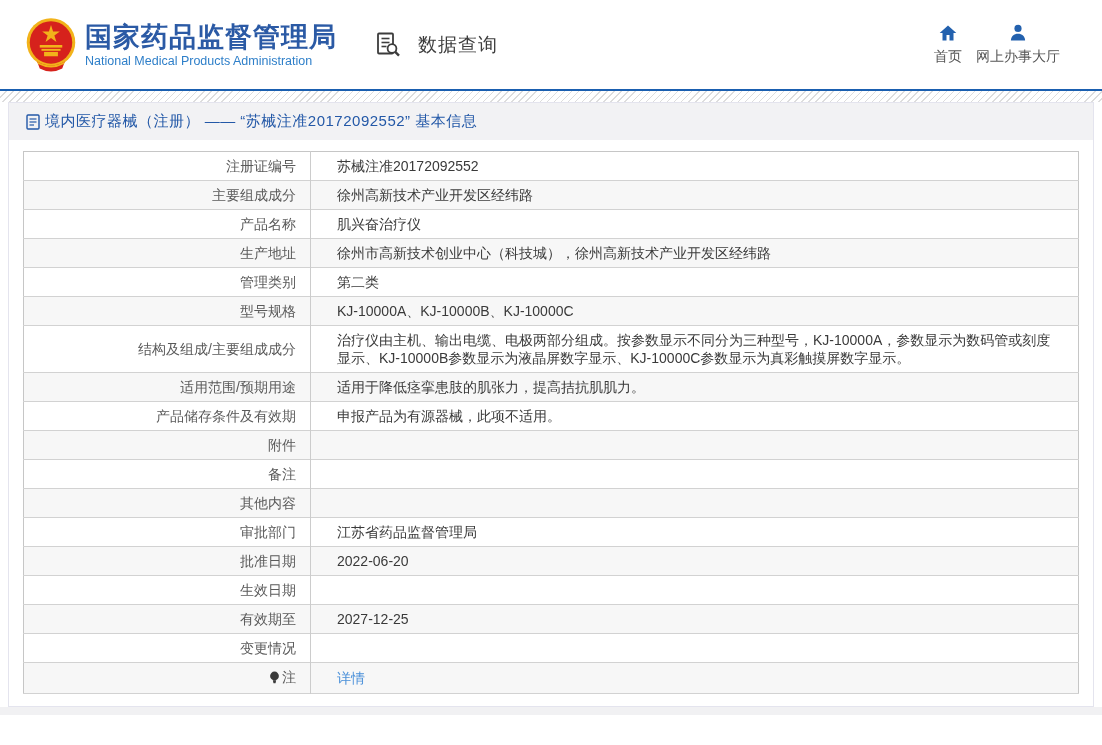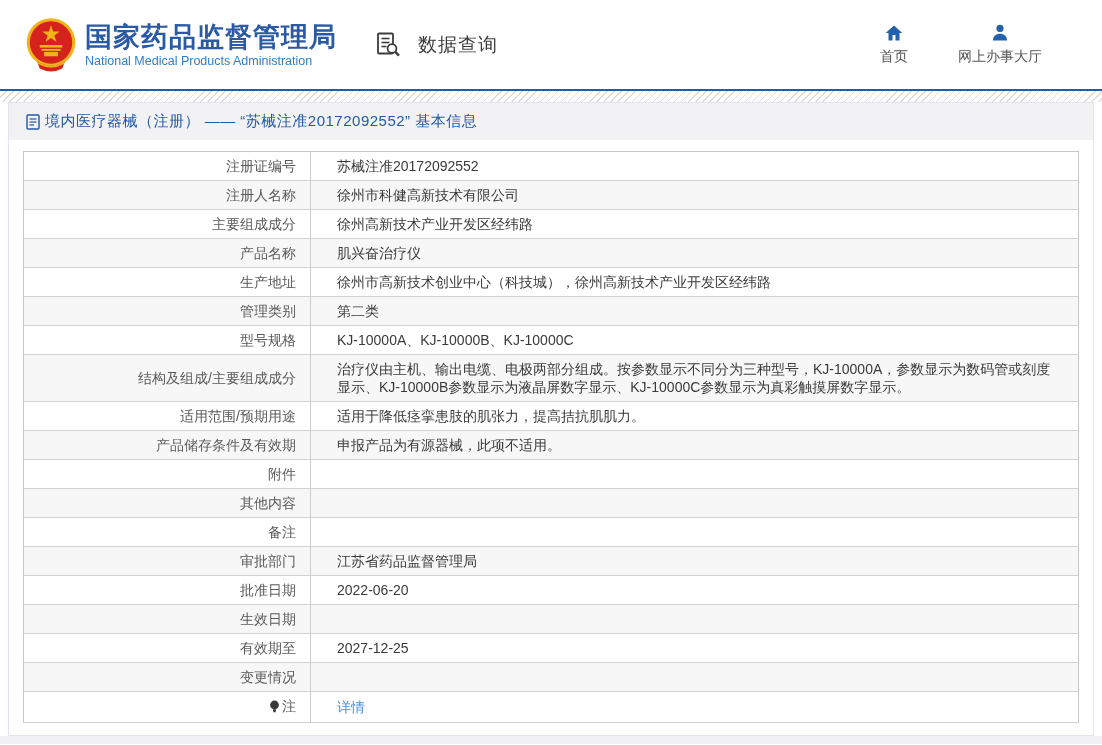"首页" .header-nav { gap: 36px -> none; margin-right: 60px -> 42px }
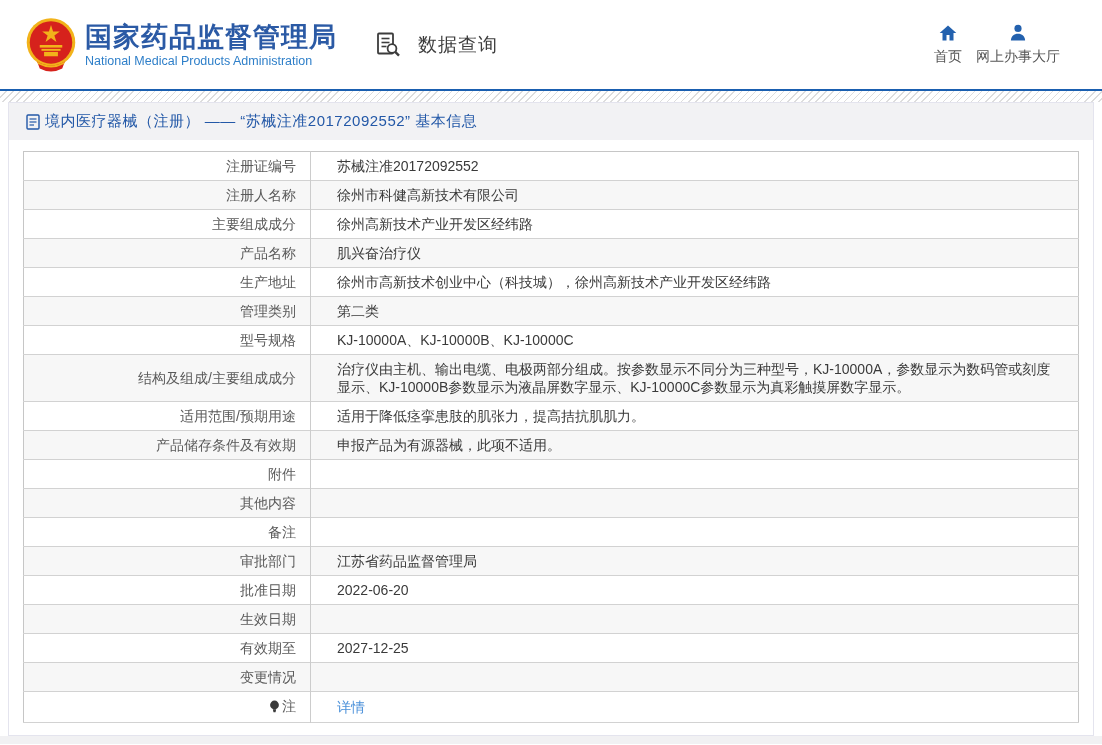"注册人名称" tr { html: <tr> <th> <span>注册人名称</span> </th> <td> <span>徐州市科健高新技术有限公司</span> </td> </tr> -> none }
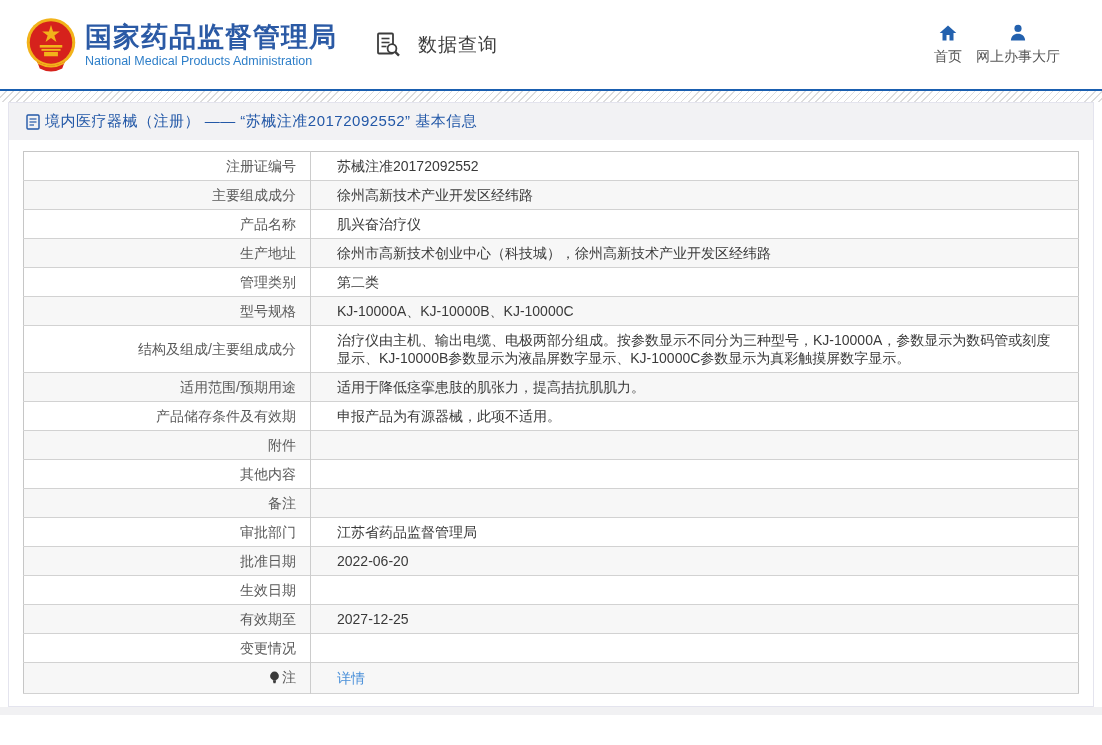"其他内容" tr { order: before "备注" -> after "备注" }
